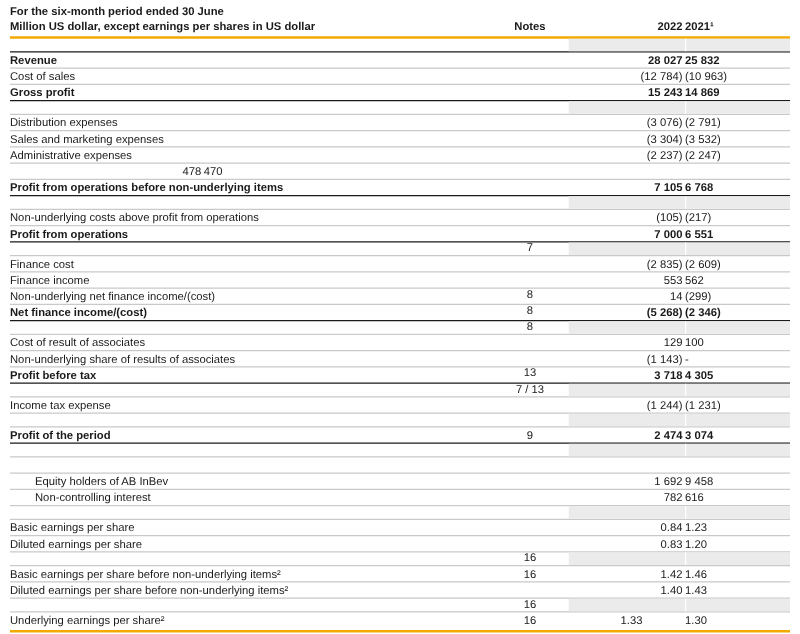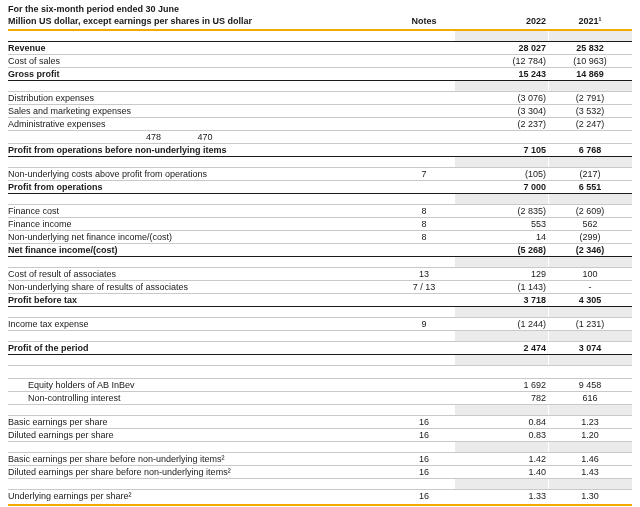"Notes" .c-notes { margin-top: none -> 24px }
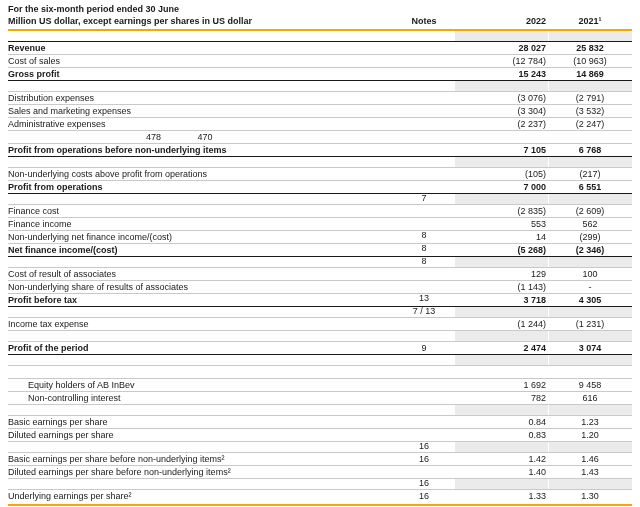"2021¹" .c-v2 { text-align: center -> left }
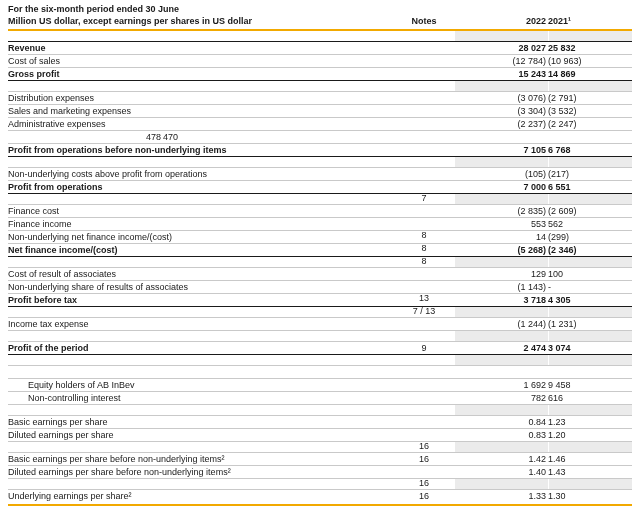"Underlying earnings per share²" .row.nob { gap: none -> 32px }
